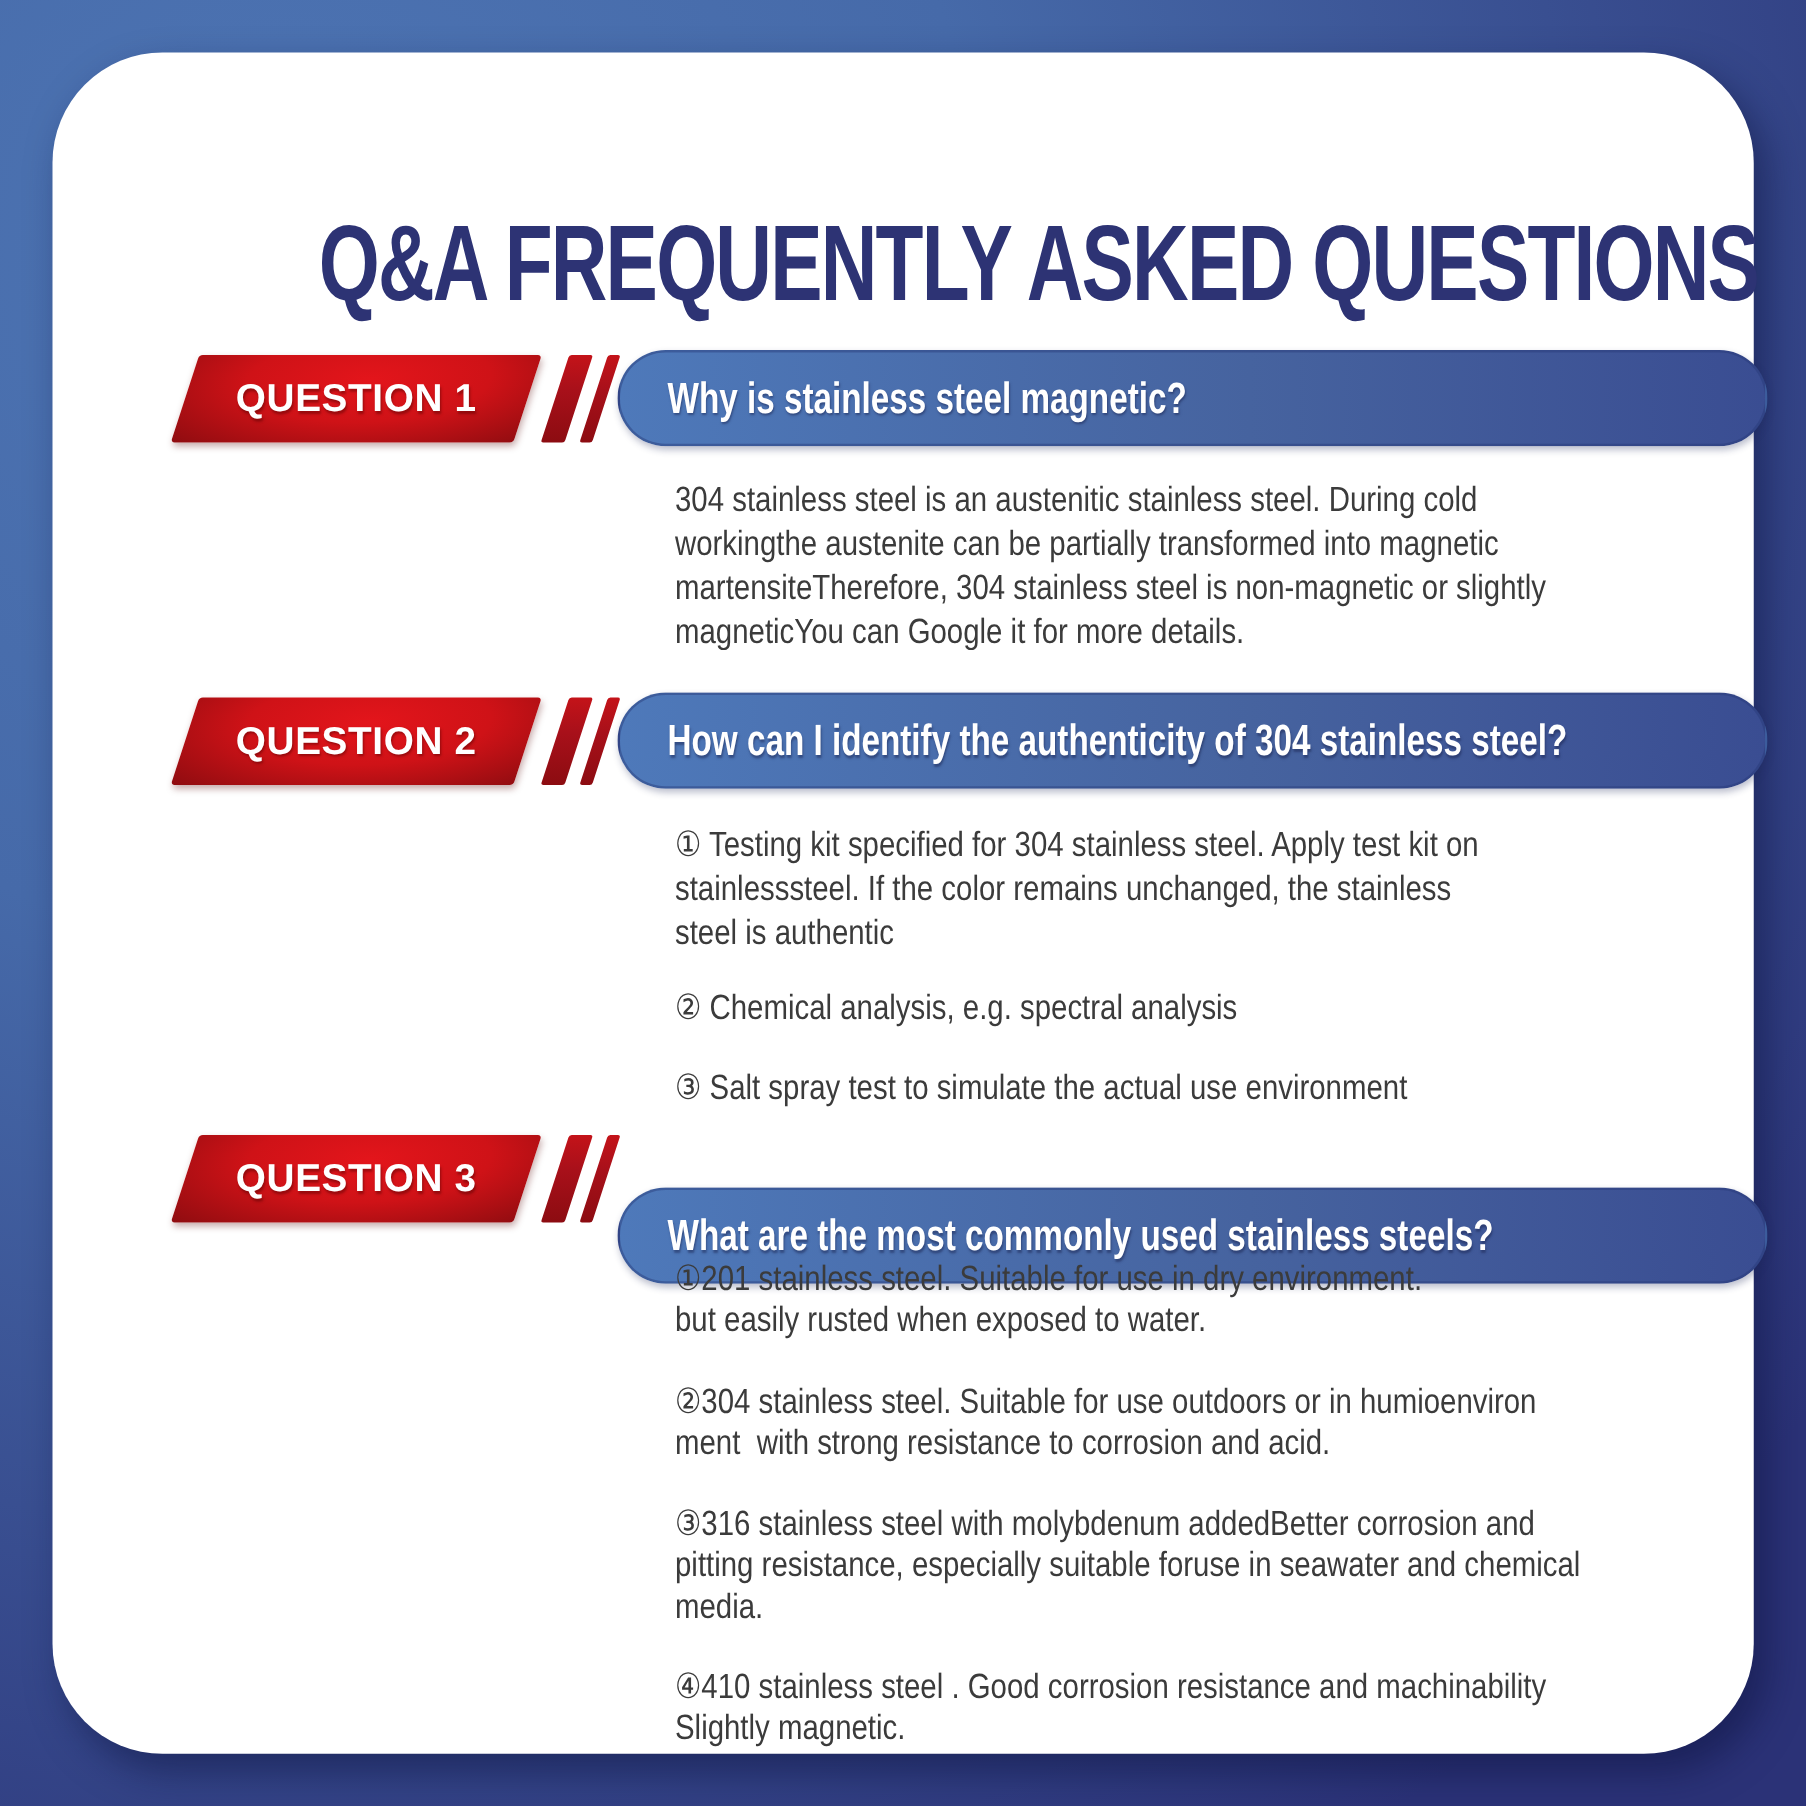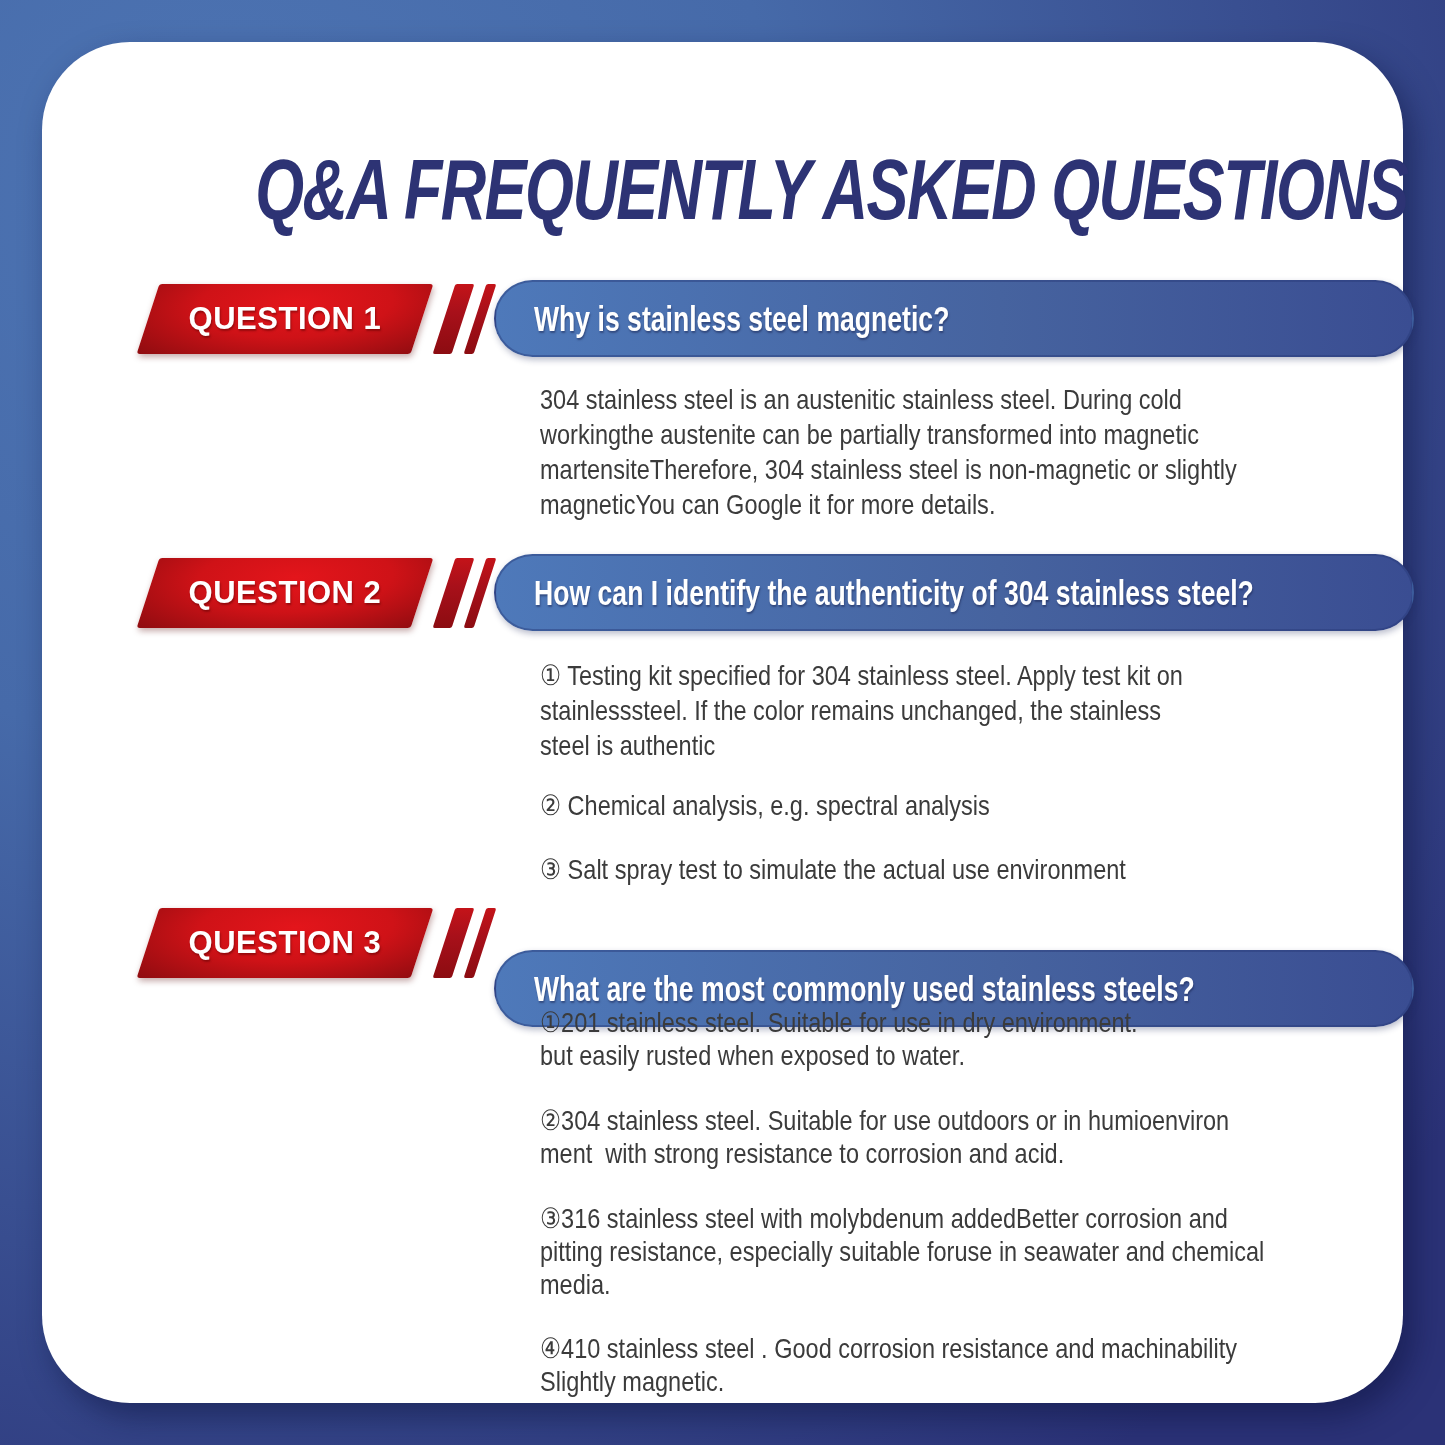"Q&A FREQUENTLY ASKED QUESTIONS" .title-wrap { font-style: italic -> none; top: 98px -> 120px }
